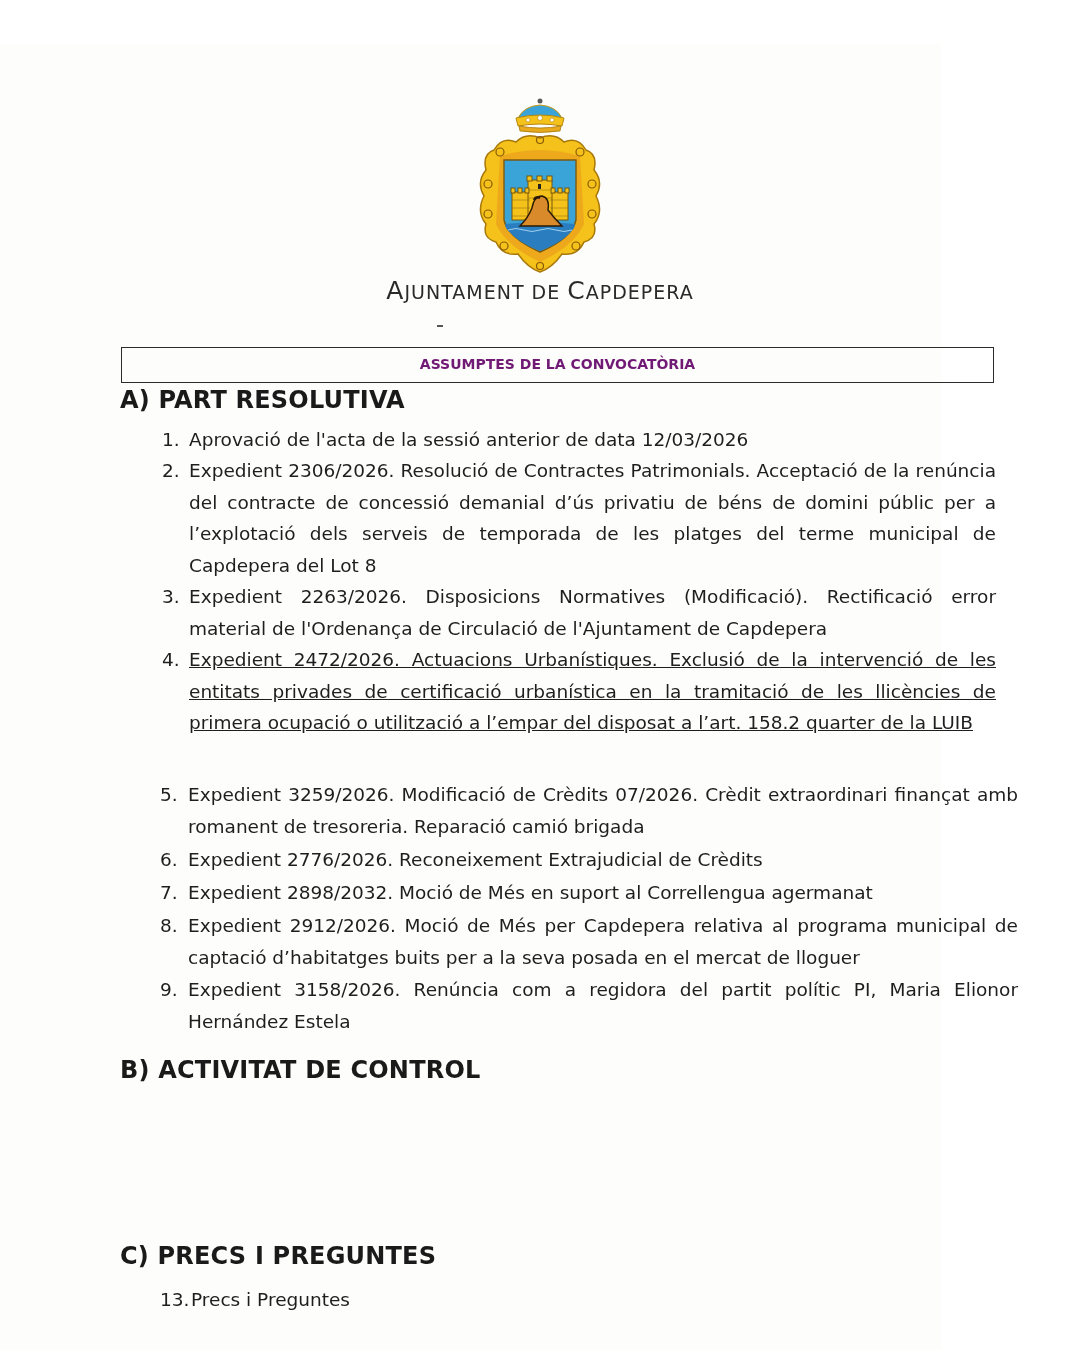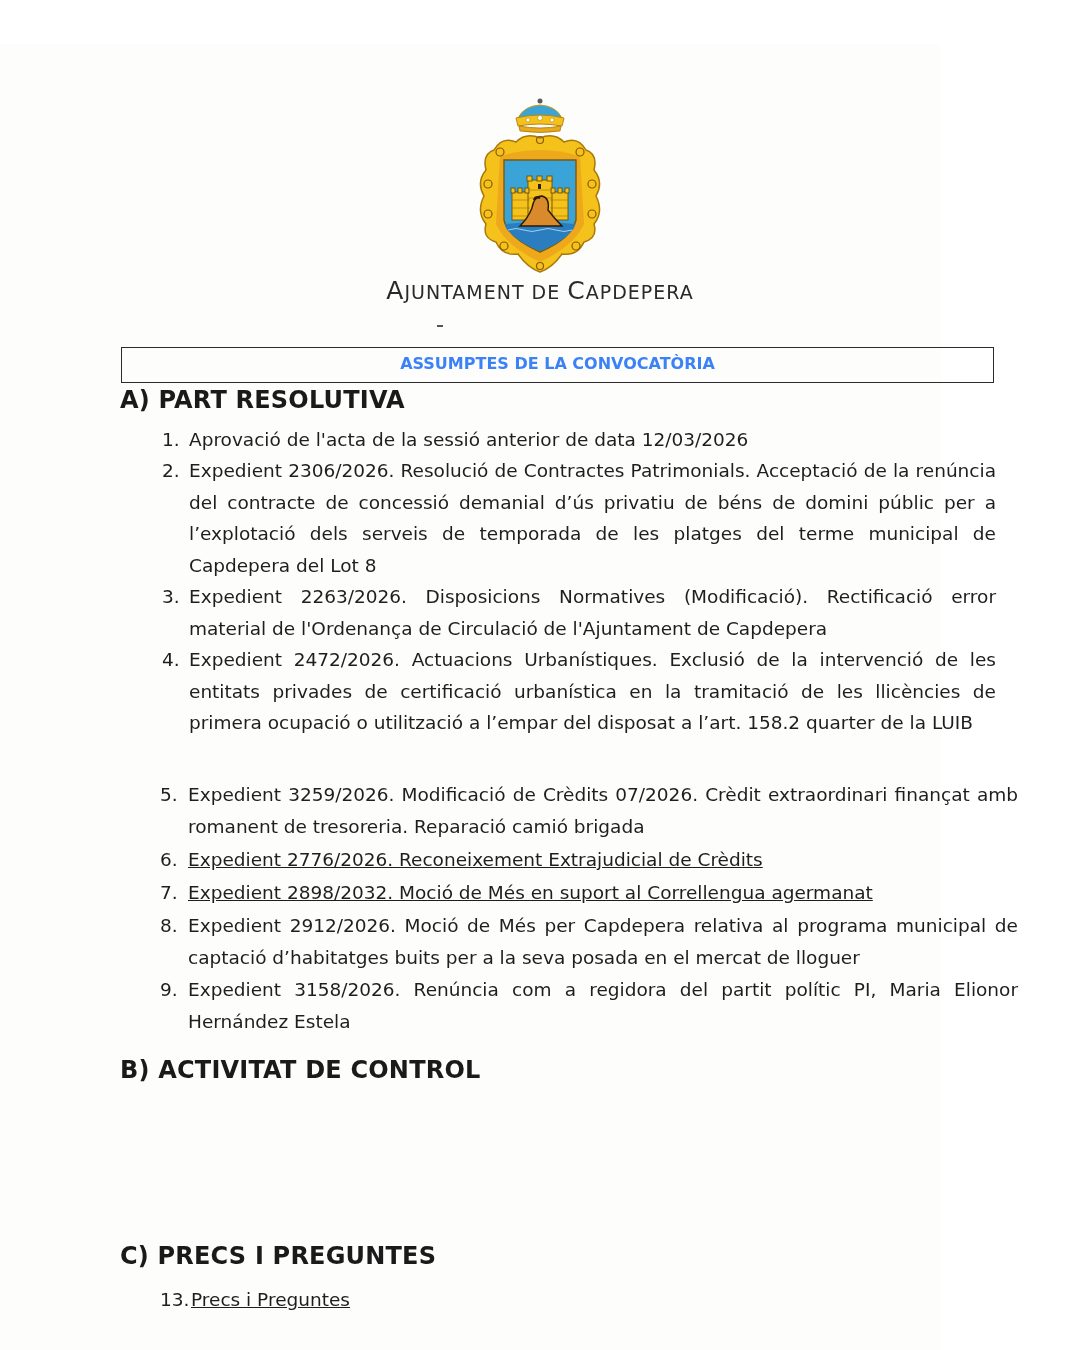"ASSUMPTES DE LA CONVOCATÒRIA" .title-box { color: #3b82f6 -> #701a75; font-size: 16px -> 14px }
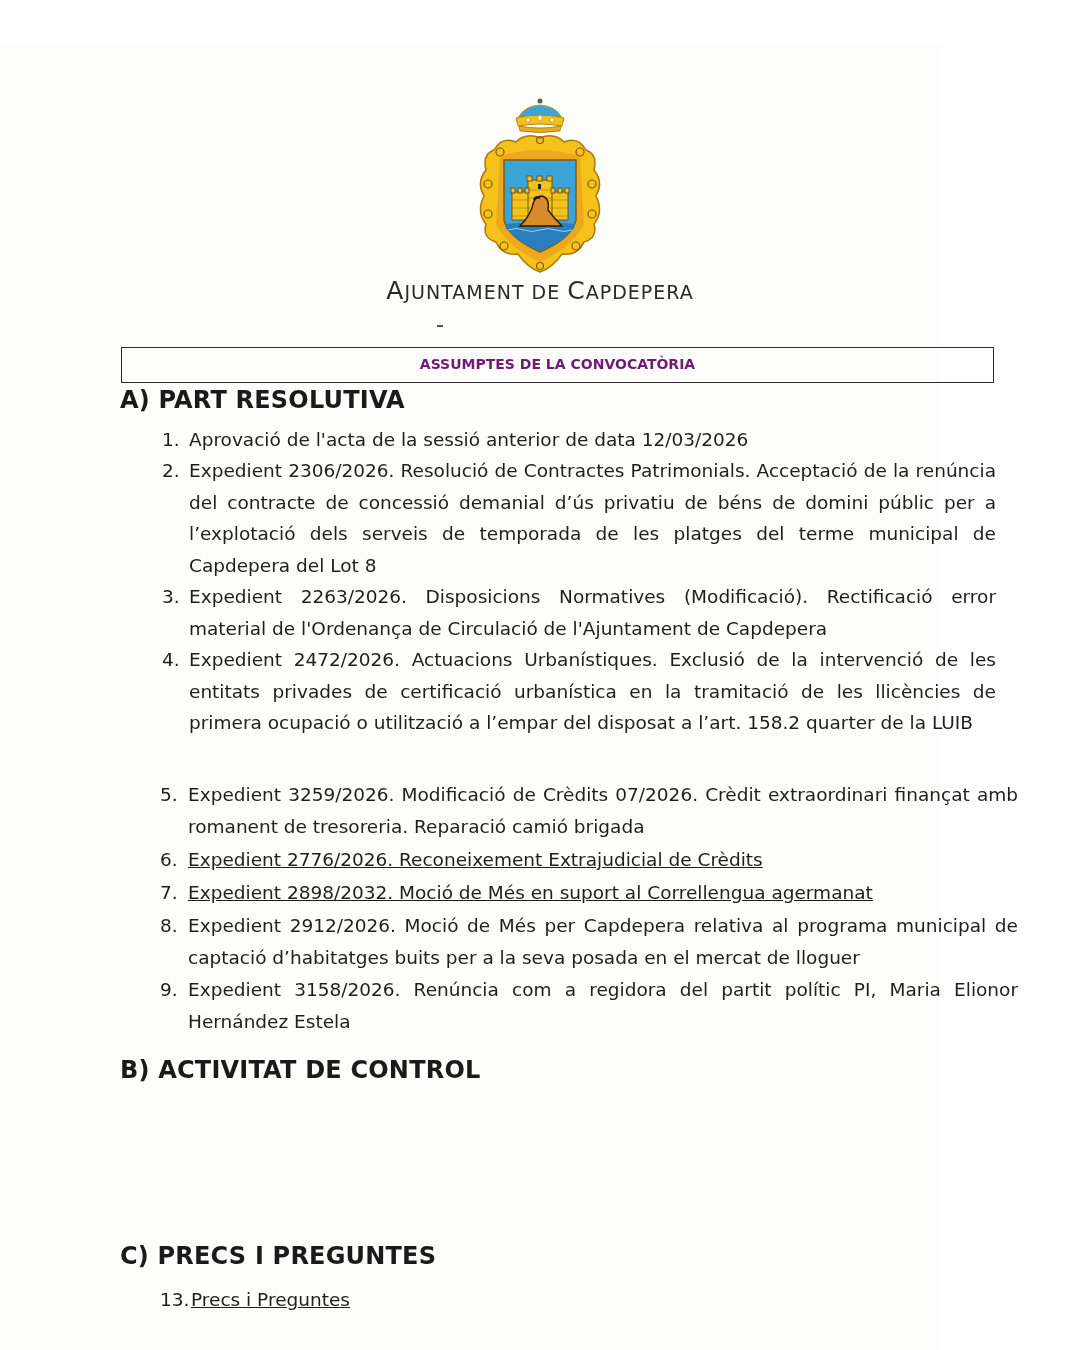"Expedient 2472/2026. Actuacions" span.txt { text-decoration: none -> underline }
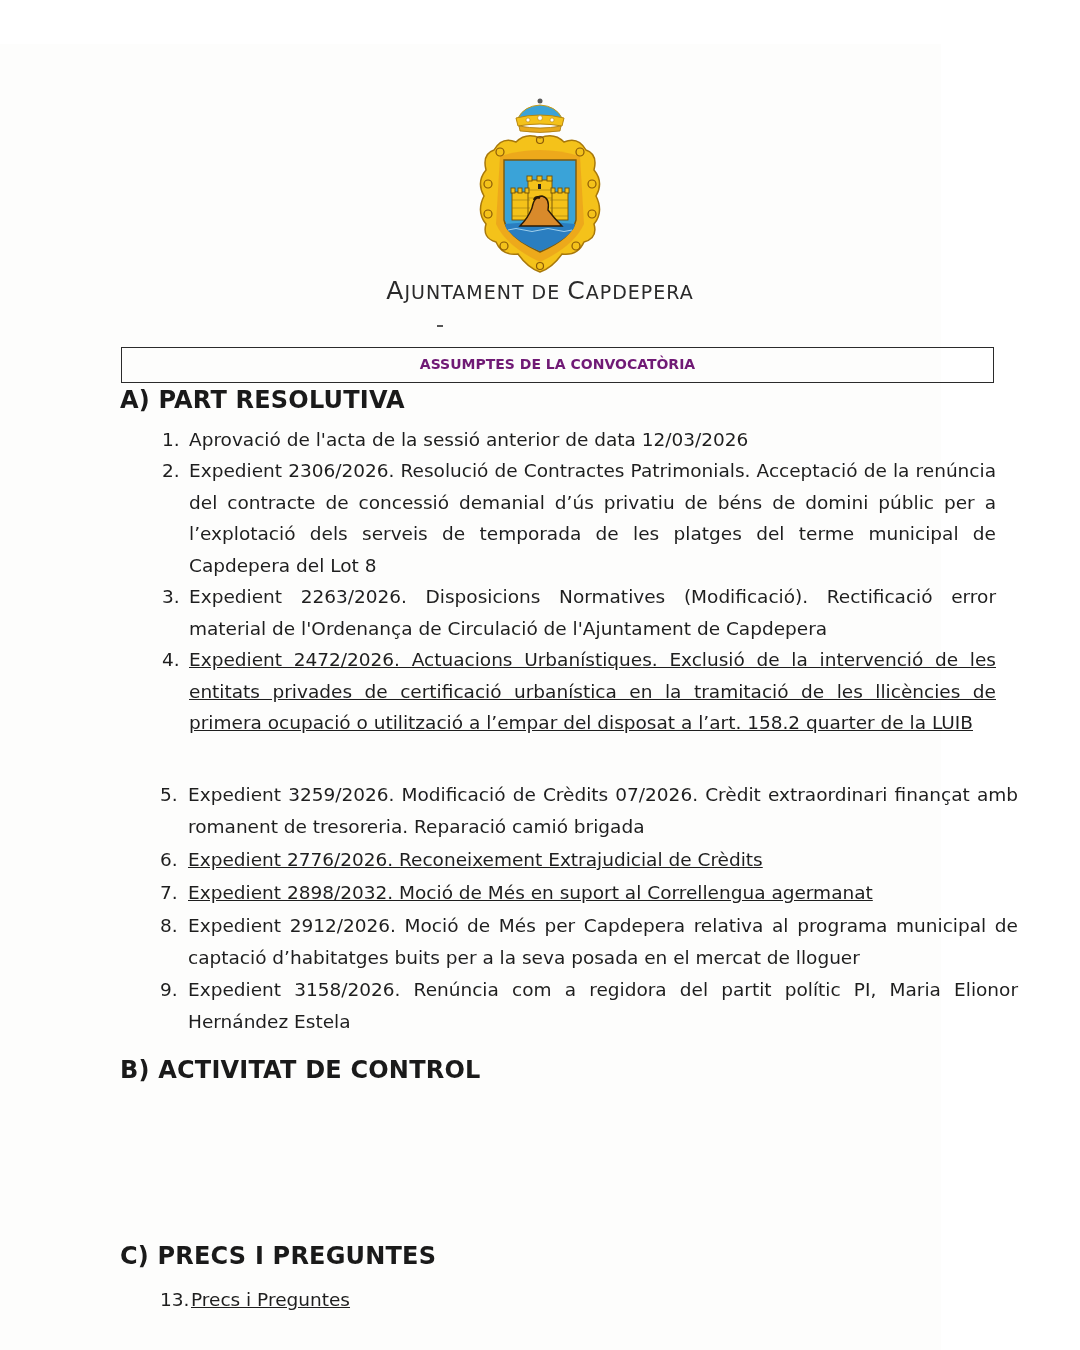"Expedient 2776/2026. Reconeixement" .item.left-aligned .txt { text-decoration: underline -> none }
